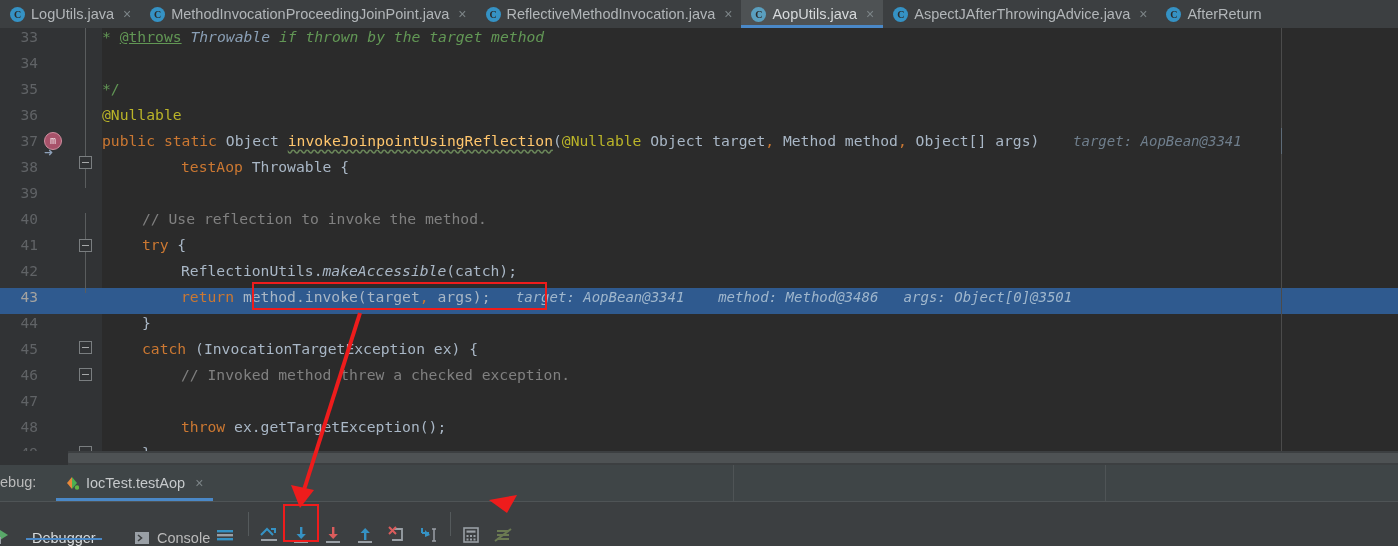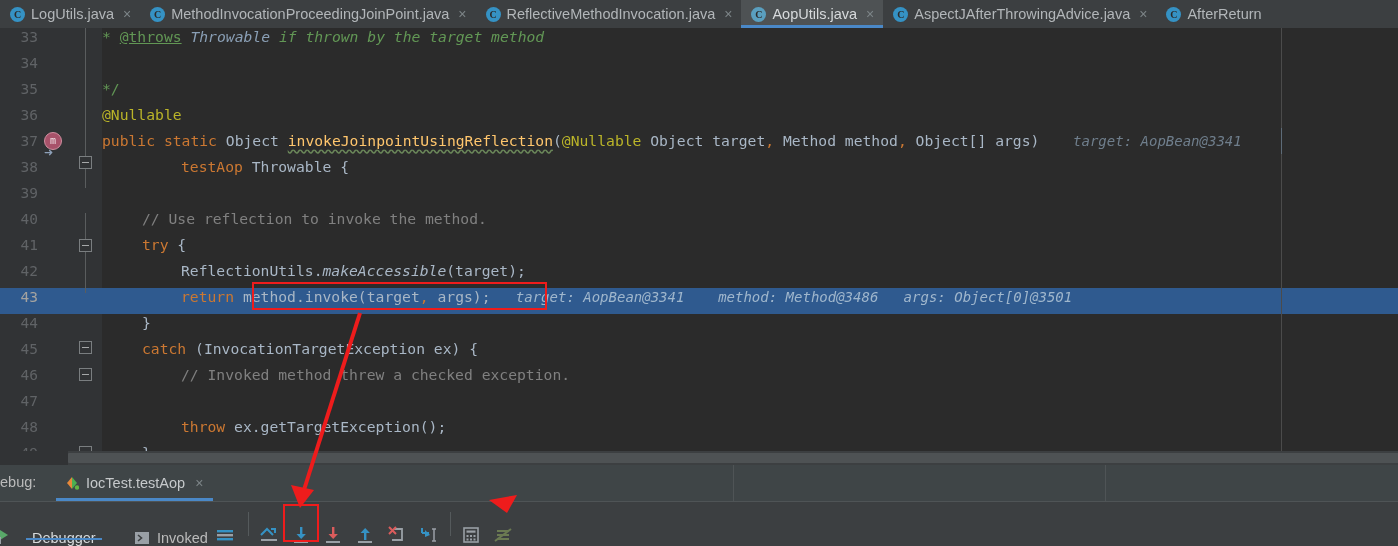"(target);" span.punc { text: target -> catch }
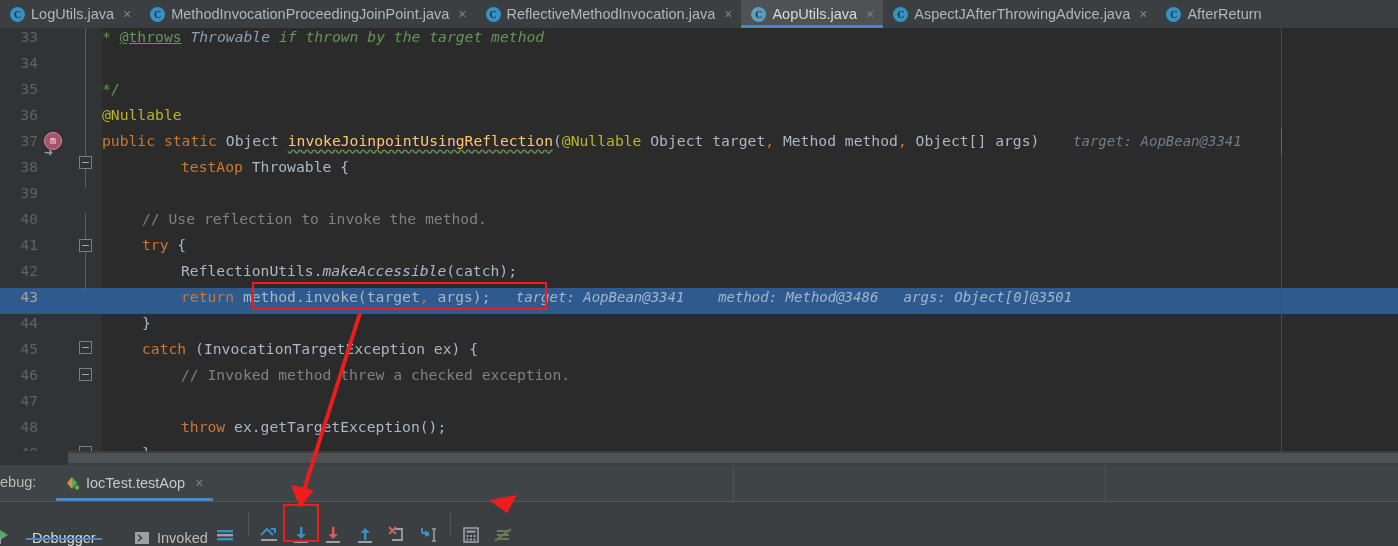"Invoked" span { text: Invoked -> Console }
